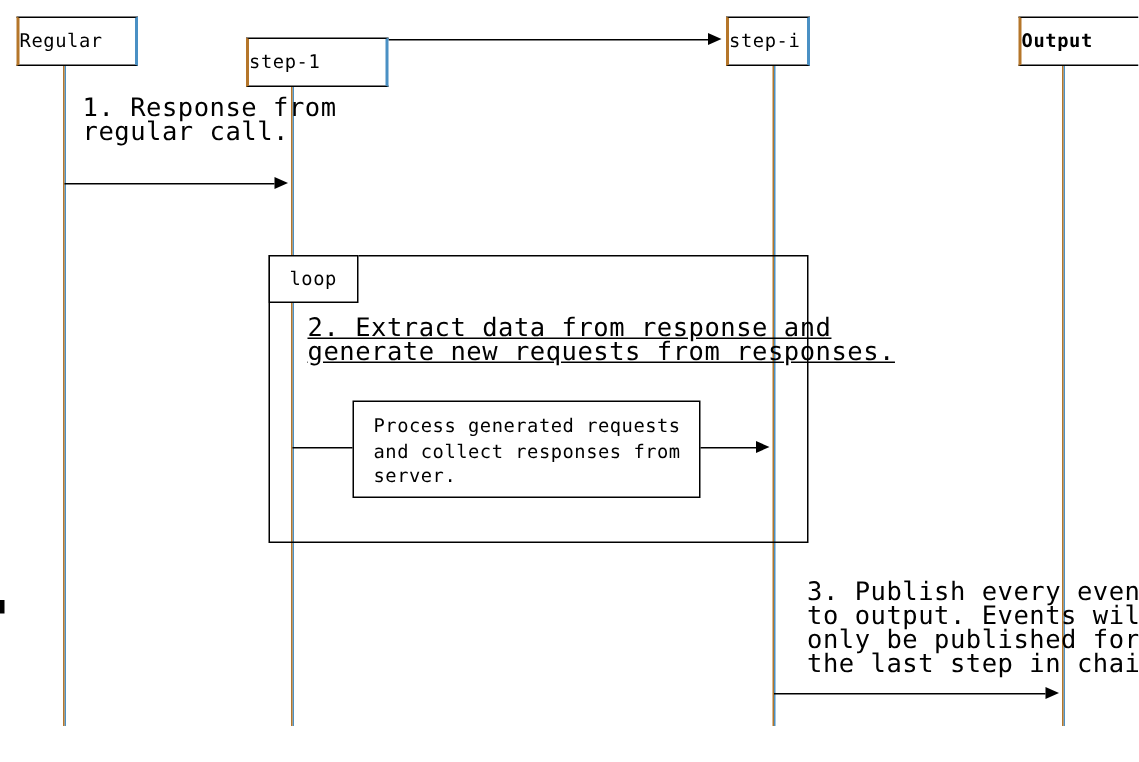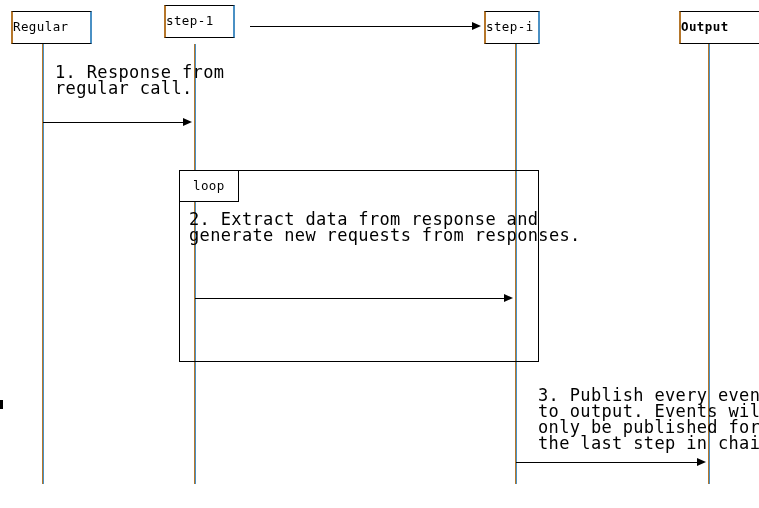"step-1" div.participant { top: 5px -> 25px; width: 71px -> 95px }
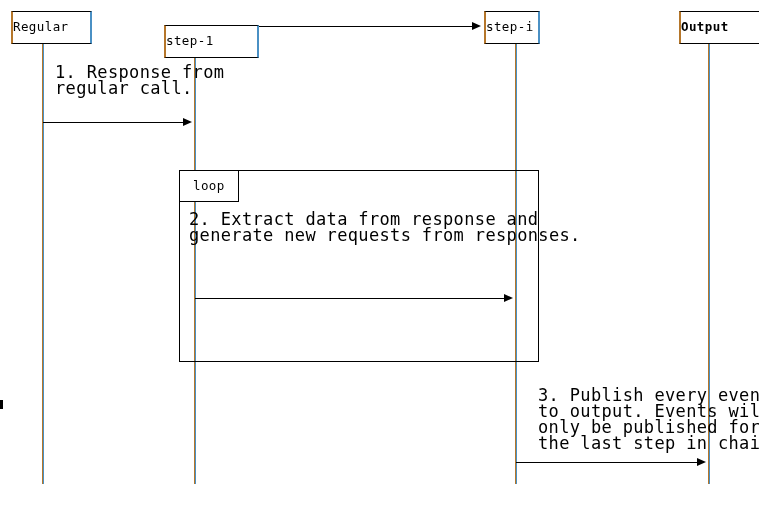"2. Extract data from response" div.msgtext { left: 189px -> 205px; text-decoration: none -> underline }
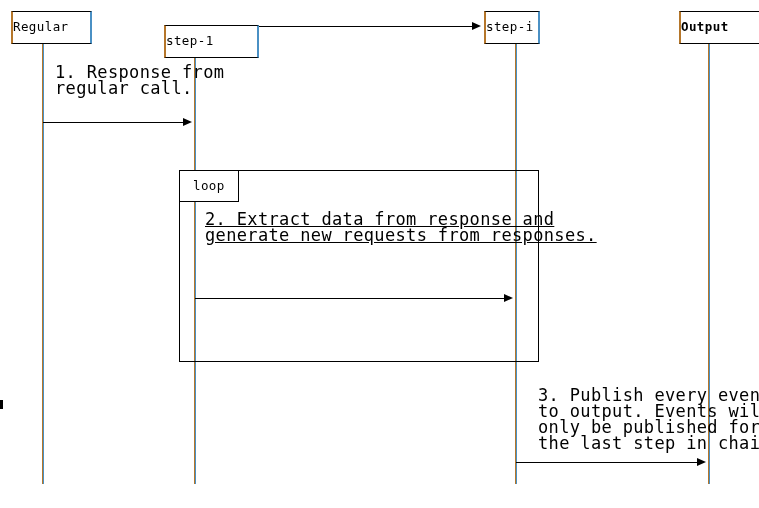"Process generated requests" div.notebox { html: none -> <div> <div>Process generated requests and collect responses from server.</div> </div> }
